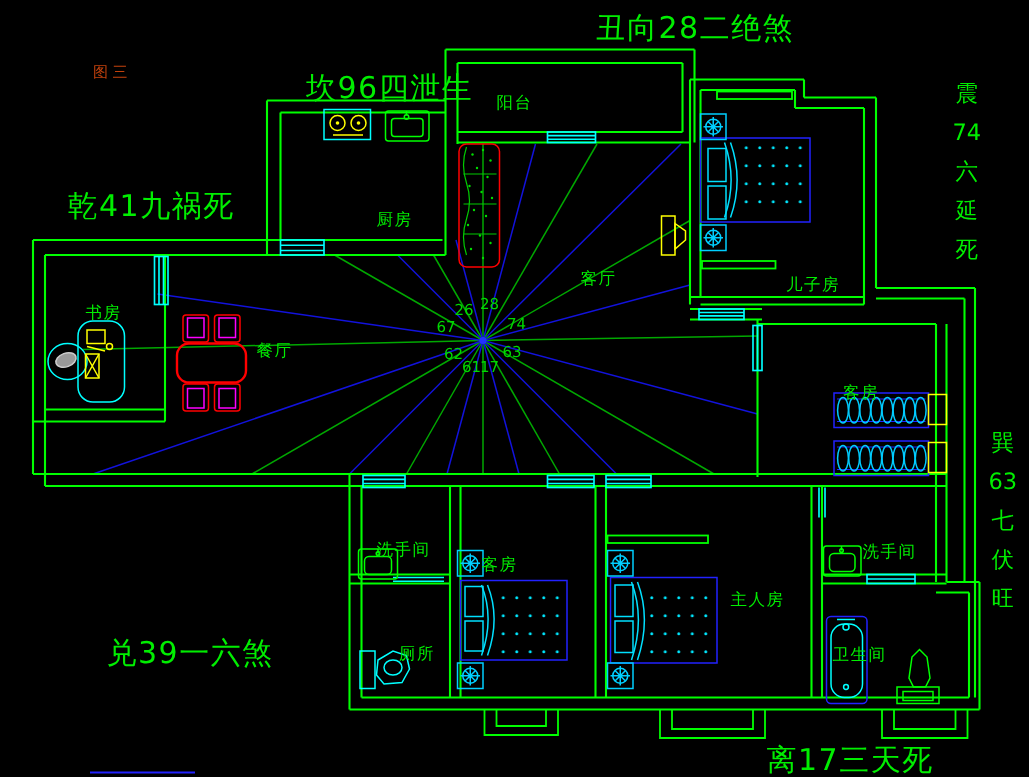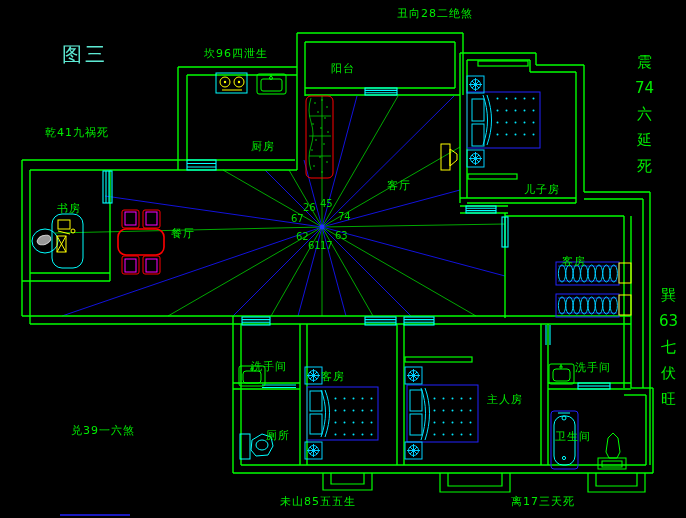"丑向28二绝煞" .ann { font-size: 11px -> 20px }
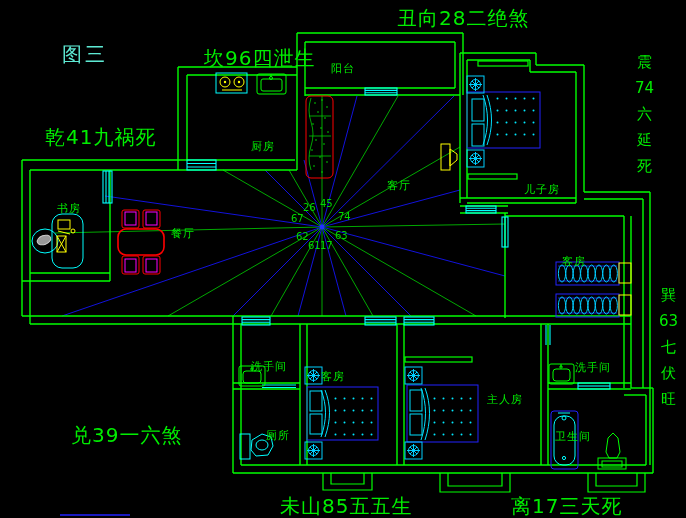"图三" .title { color: #5eead4 -> #c2410c; font-size: 20px -> 10px }
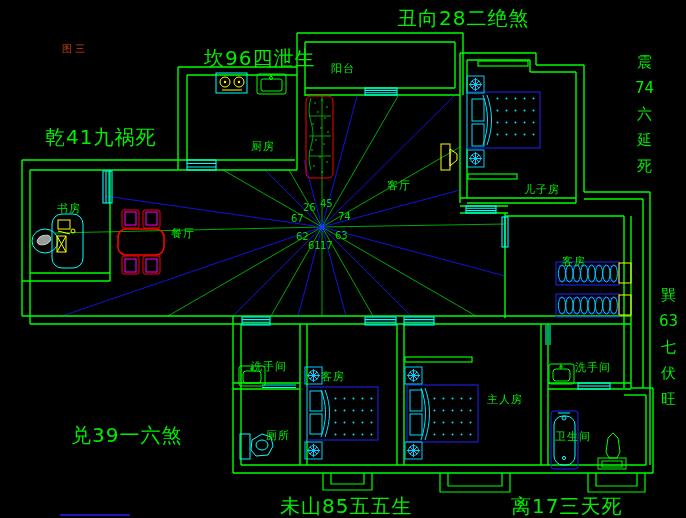"45" div.lbl { text: 45 -> 28 }
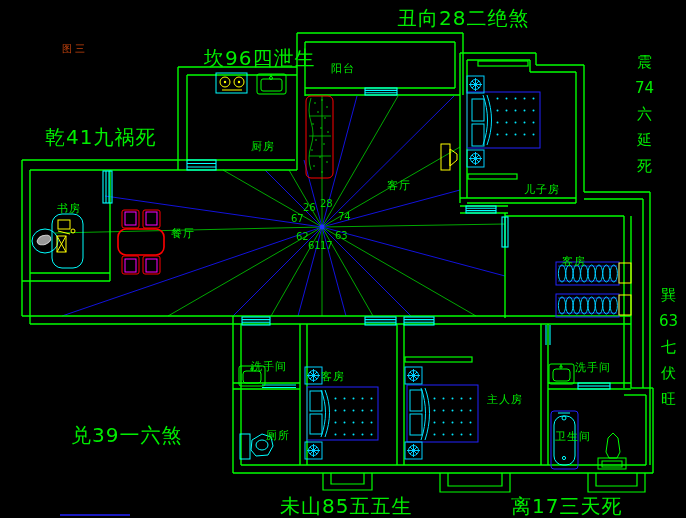"未山85五五生" div.lbl { html: <div>未山85五五生</div> -> none }
